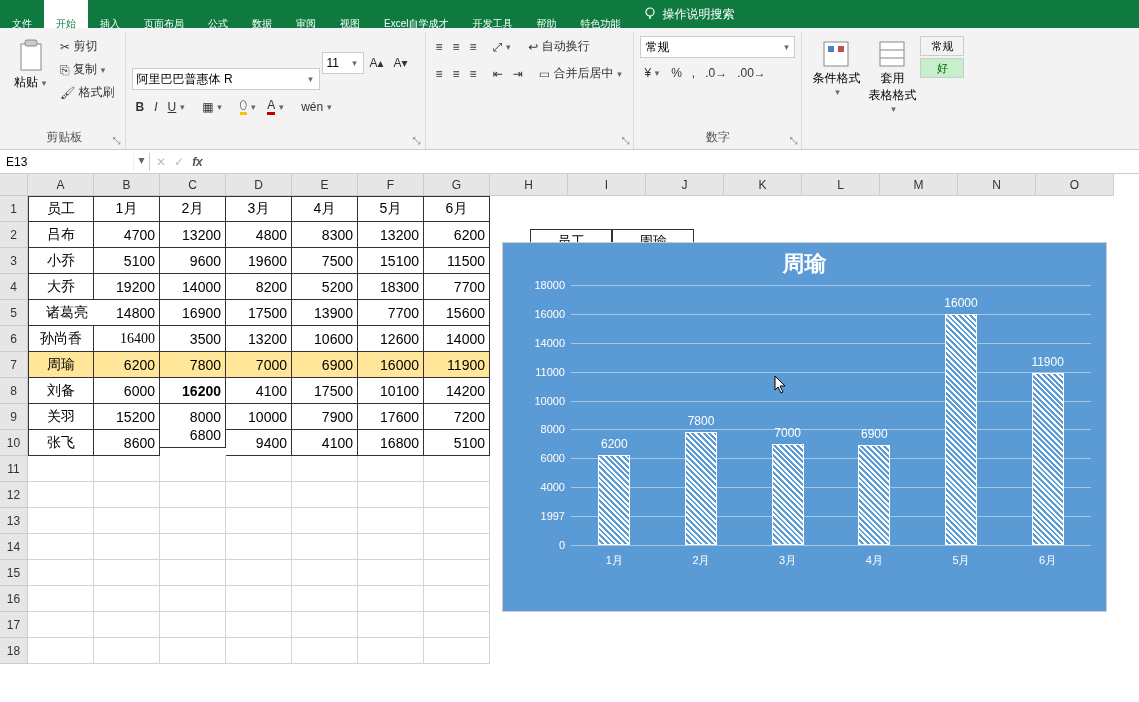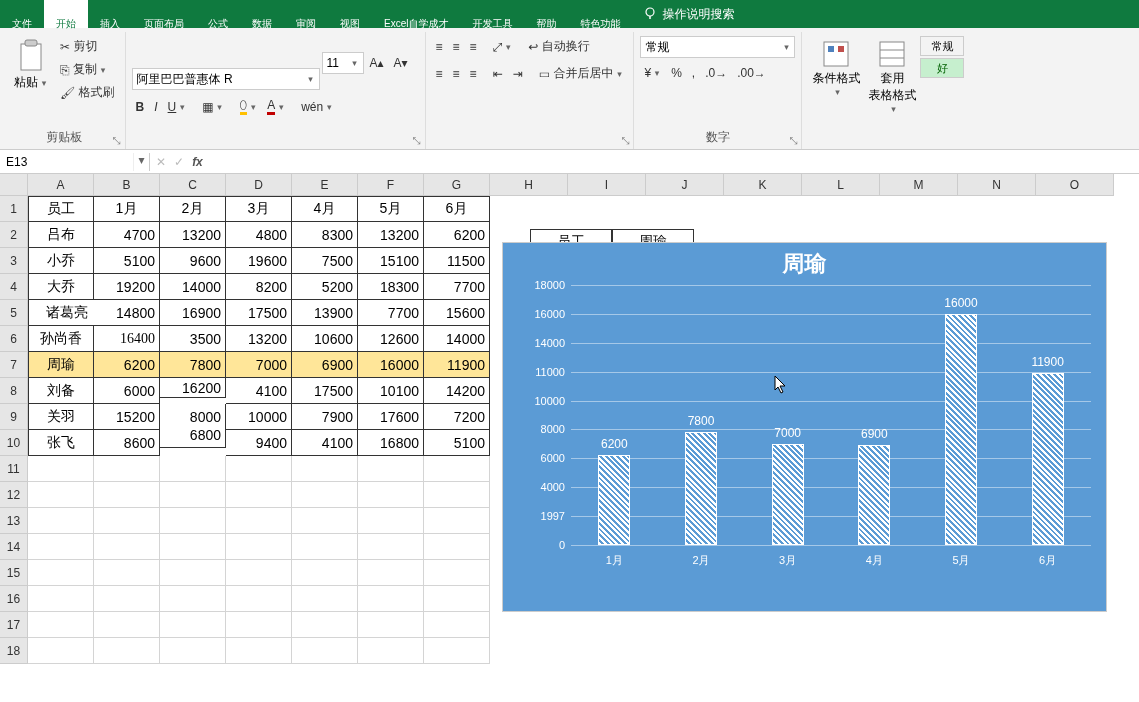"16200" div.cell { font-weight: none -> bold; height: 20px -> 26px }
